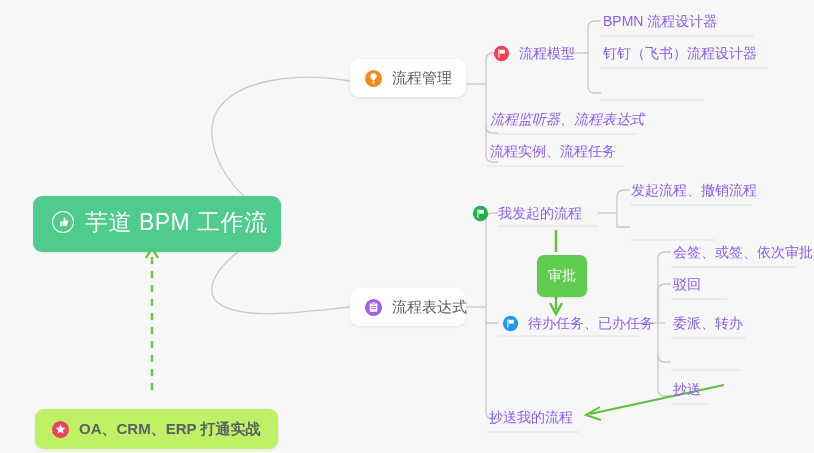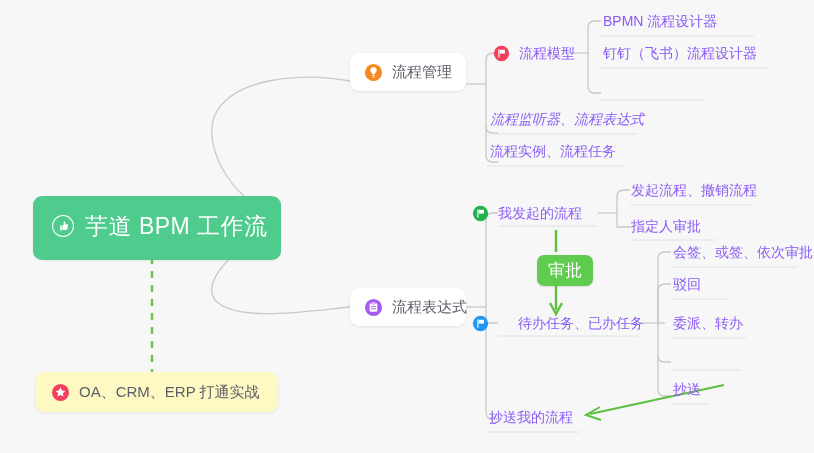"流程管理" .l1-liucheng { top: 53px -> 59px }
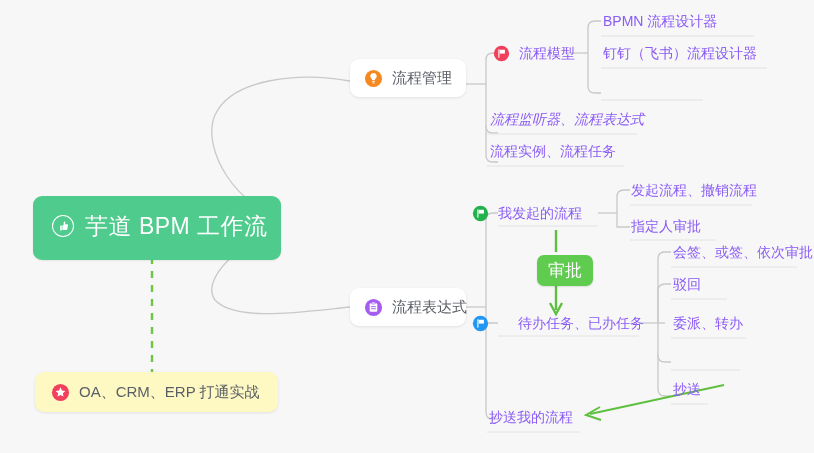"芋道 BPM 工作流" .root { height: 64px -> 56px }
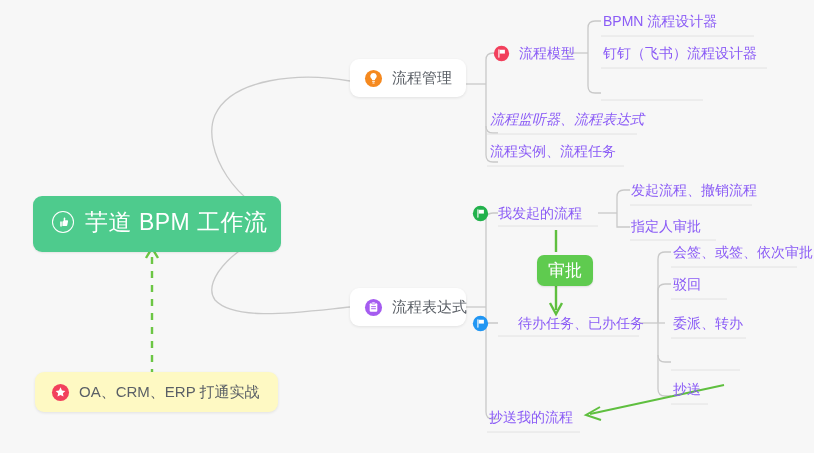"指定人审批" div.leaf { html: <div> <span>指定人审批</span> </div> -> none }
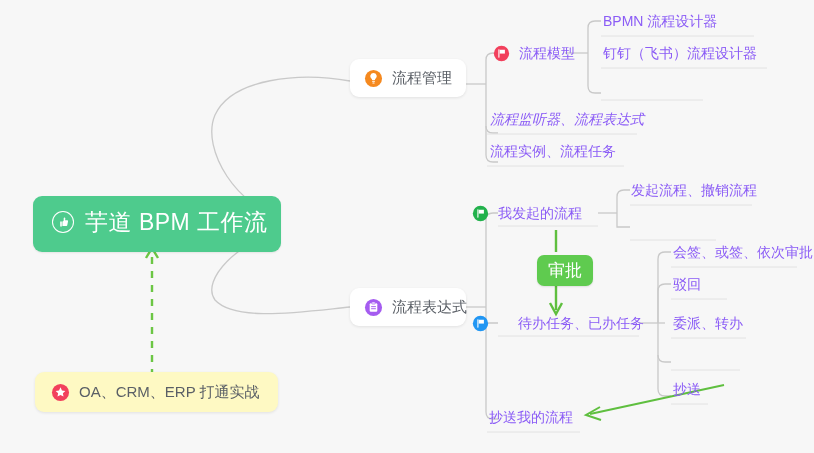"审批" .tag { font-size: 17px -> 14px; padding: 4px 11px -> 12px 11px }
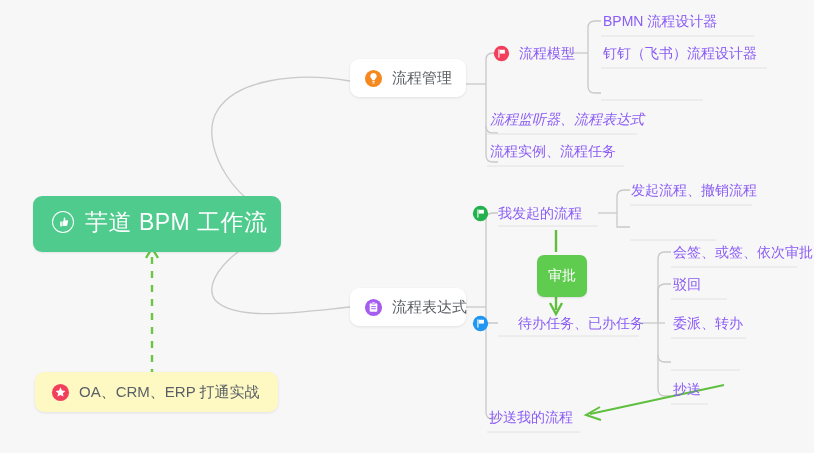"待办任务、已办任务" div.leaf { gap: 20px -> none; left: 472px -> 502px }
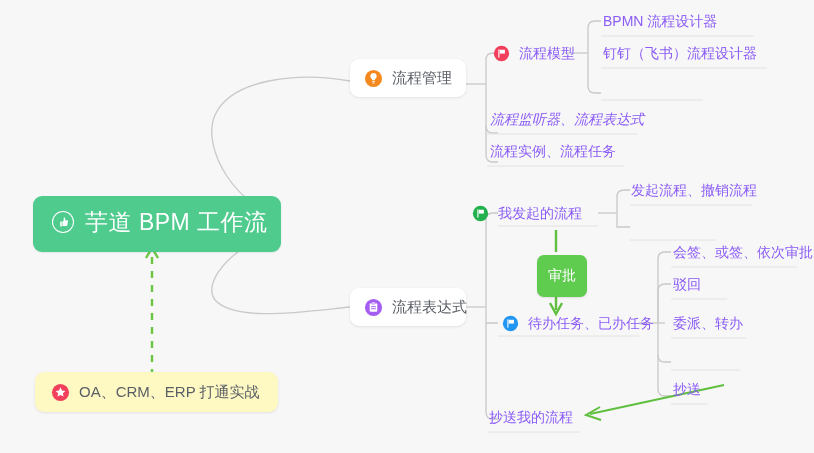"OA、CRM、ERP 打通实战" .bottom-card { background: #fef9c3 -> #bef264; font-weight: none -> bold; top: 372px -> 409px }
